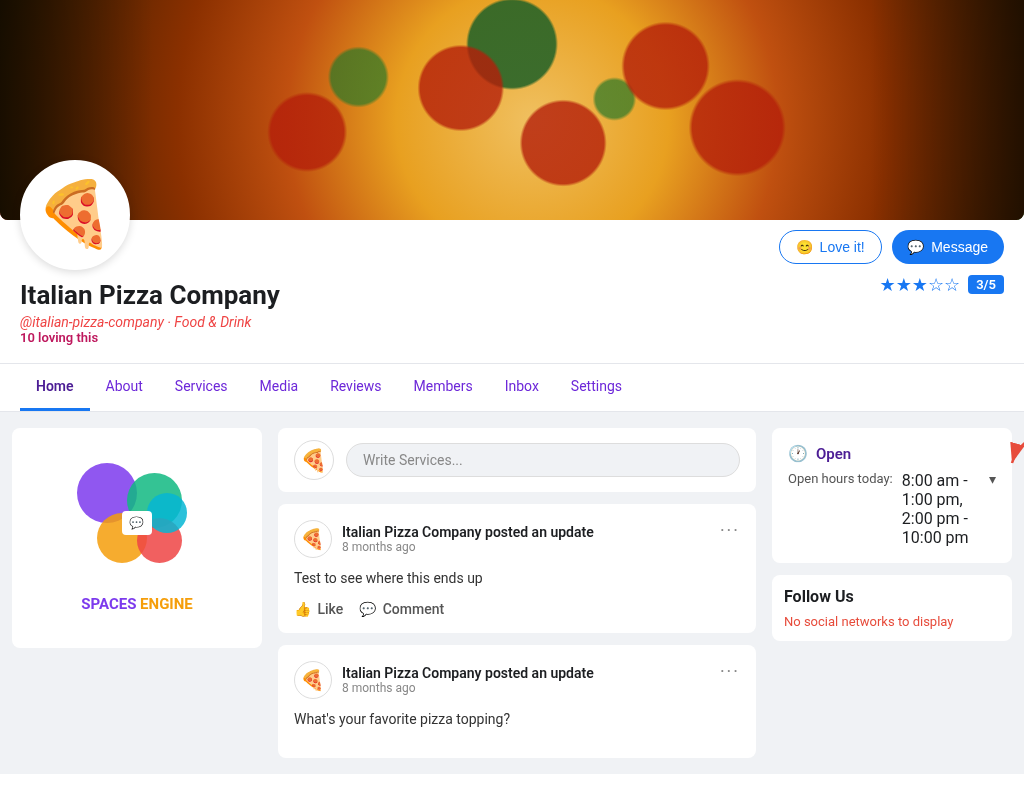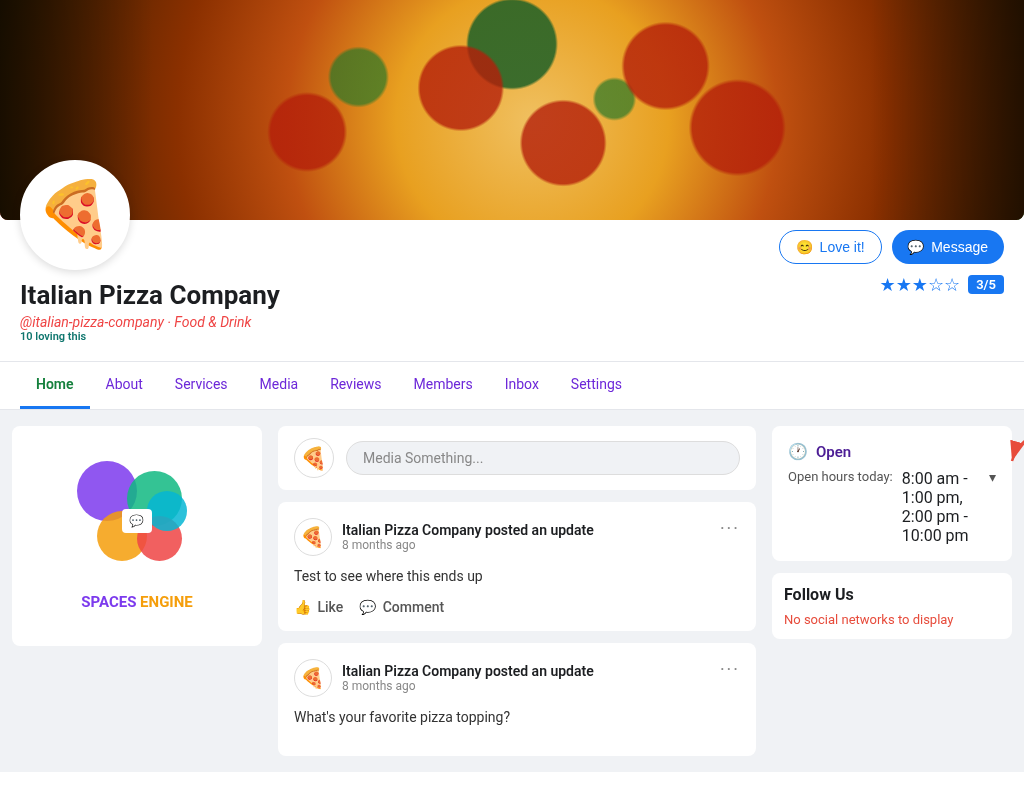"10 loving this" .company-loving { color: #0f766e -> #be185d; font-size: 11px -> 13px }
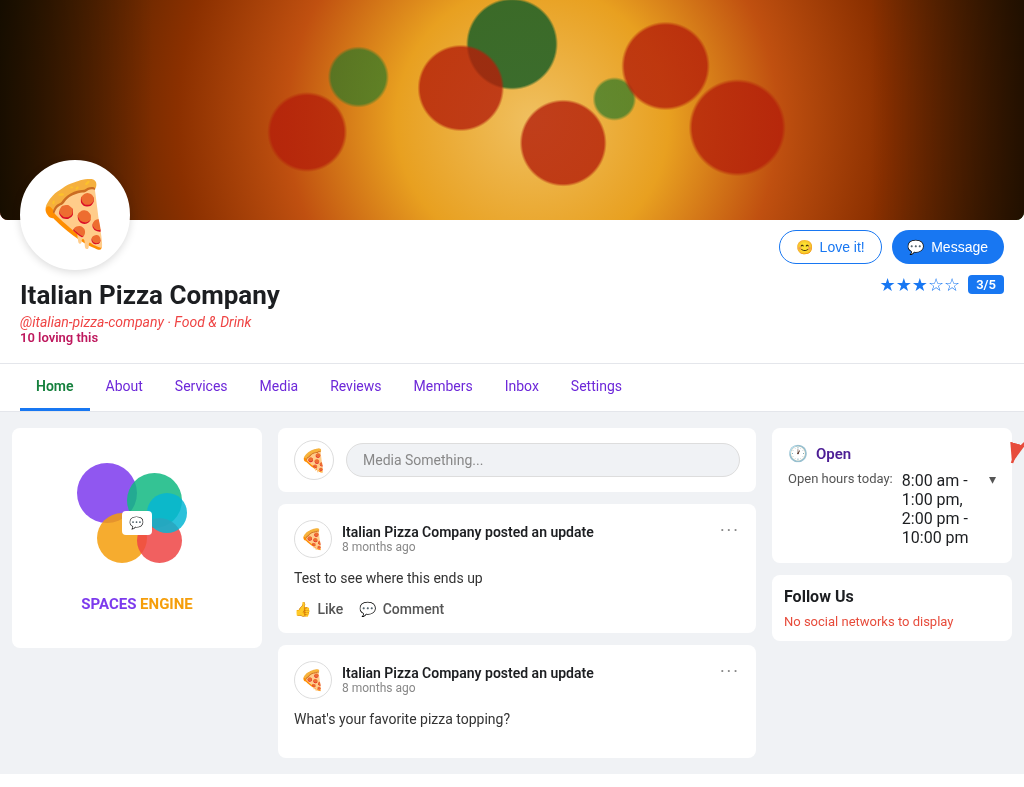"Home" .nav-item.active { color: #15803d -> #4c1d95 }
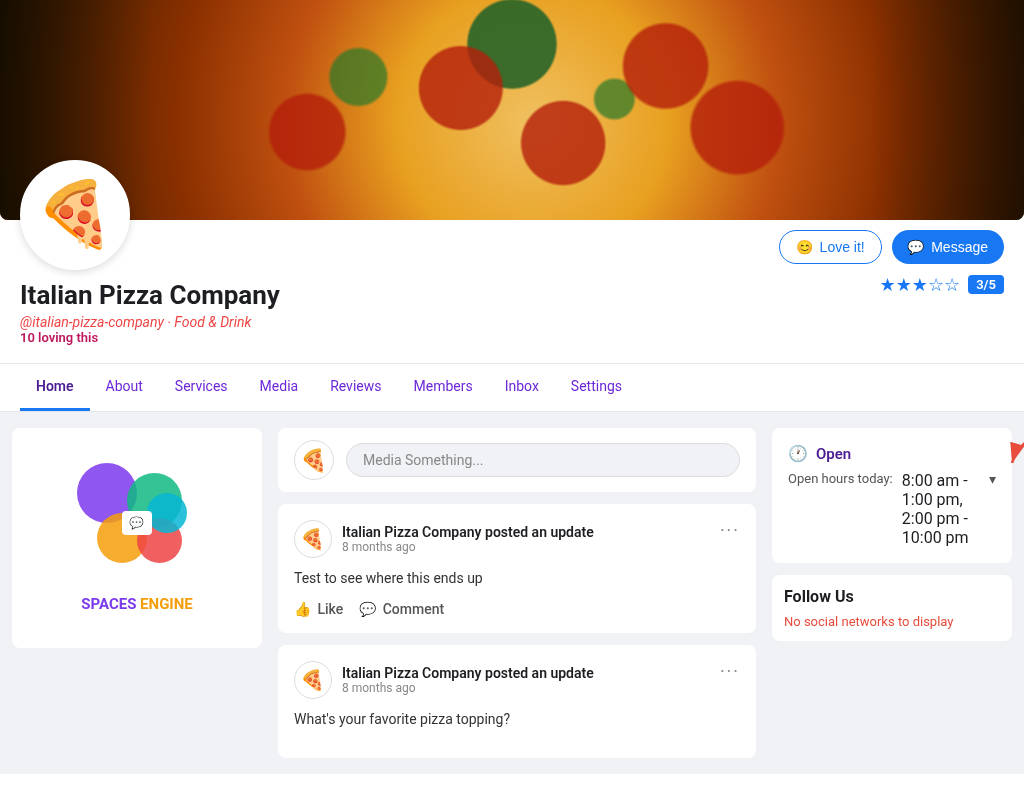"Media Something..." div.write-input { text: Media Something -> Write Services }
